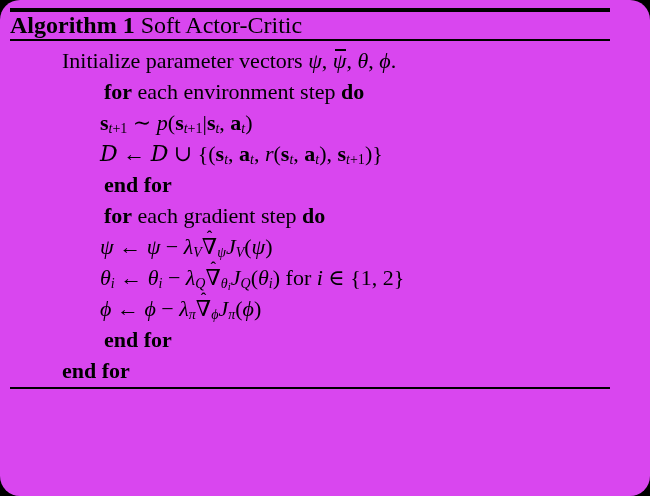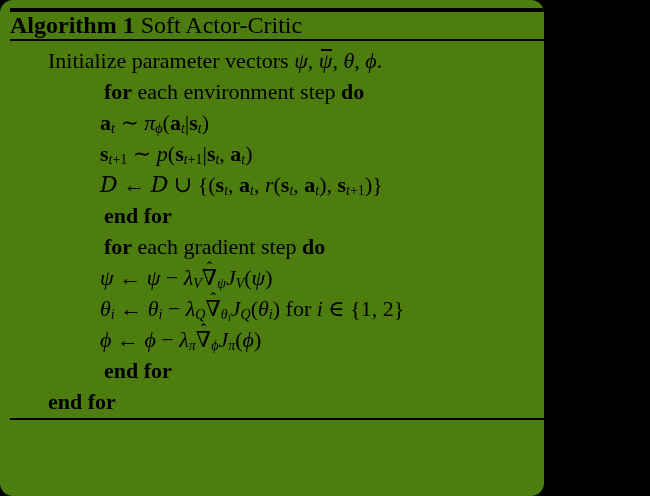"Algorithm 1 Soft Actor-Critic" .page { background: #4d7c0f -> #d946ef; border-radius: 13px -> 20px; width: 544px -> 650px }
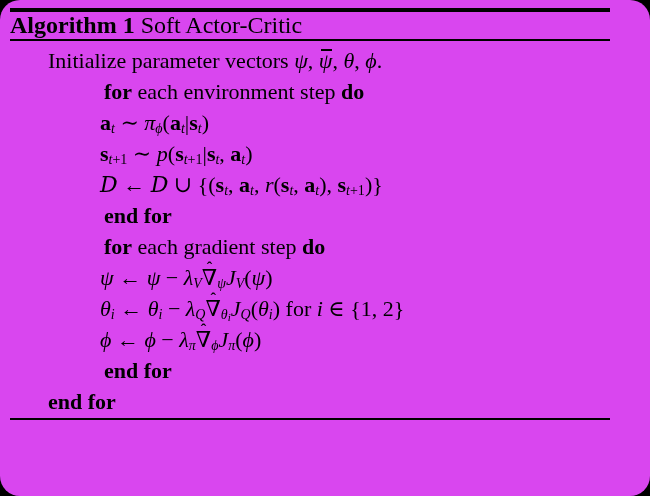"Initialize parameter vectors ψ, ψ," .ind0 { margin-left: none -> 27px; padding-left: 48px -> 35px }
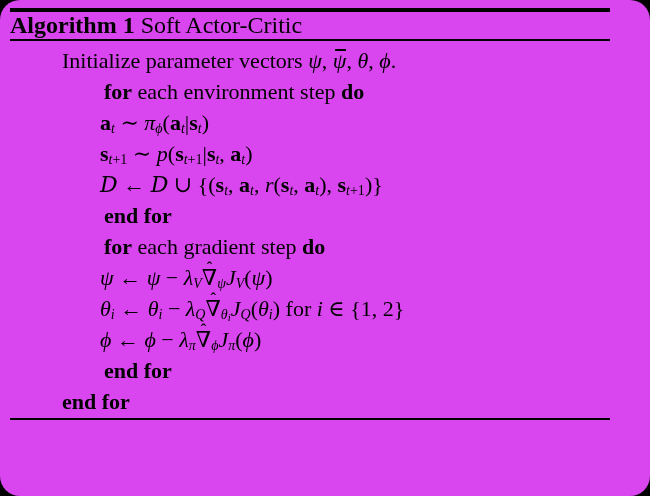"at ∼ πϕ(at|st)" div.code-line { html: <div><span>a</span><span>t</span><span> ∼ </span><span>π</span><span>ϕ</span><span>(</span><span>a</span><span>t</span><span>|</span><span>s</span><span>t</span><span>)</span></div> -> none }
